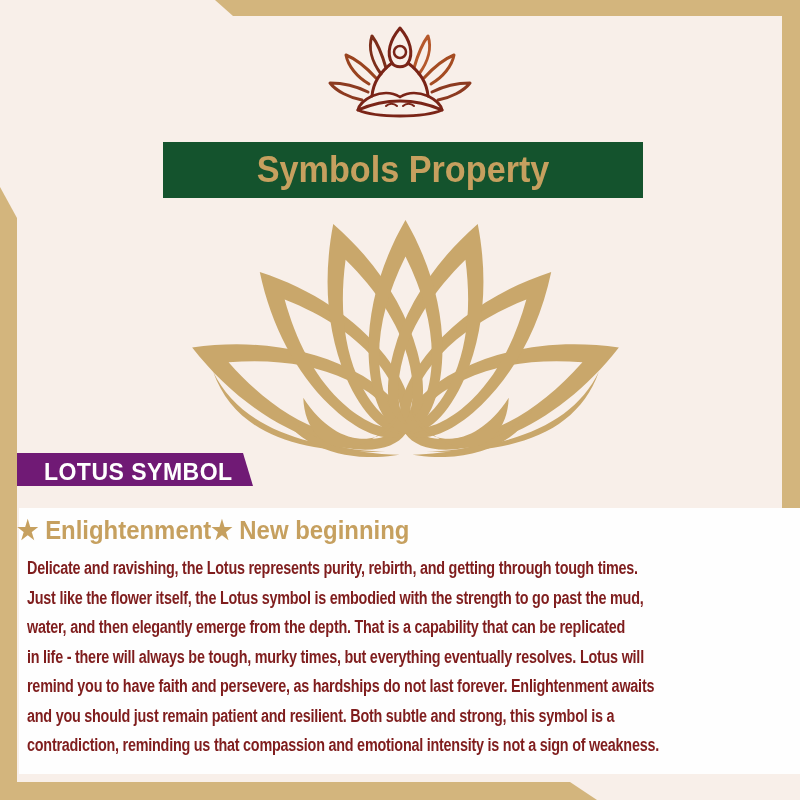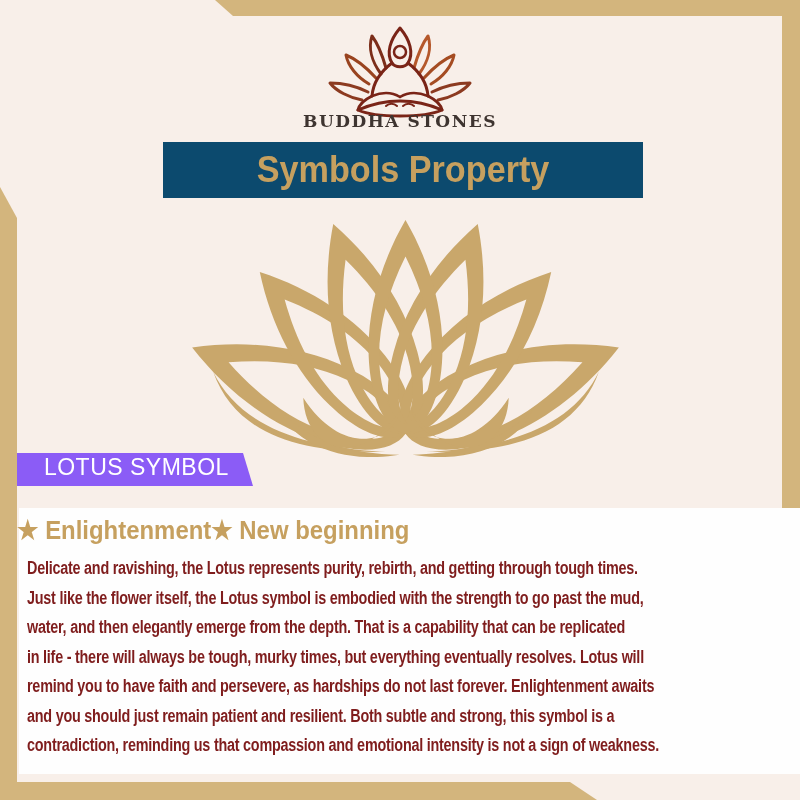"BUDDHA STONES" div.brand { html: <div>BUDDHA STONES</div> -> none }
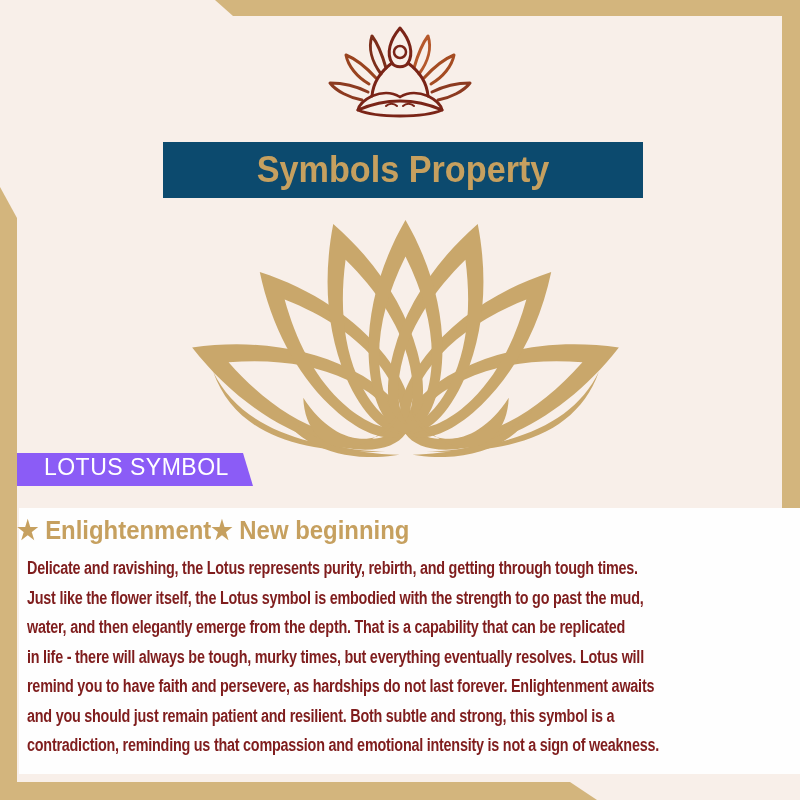"Symbols Property" .title-bar { background: #0c4a6e -> #14532d }
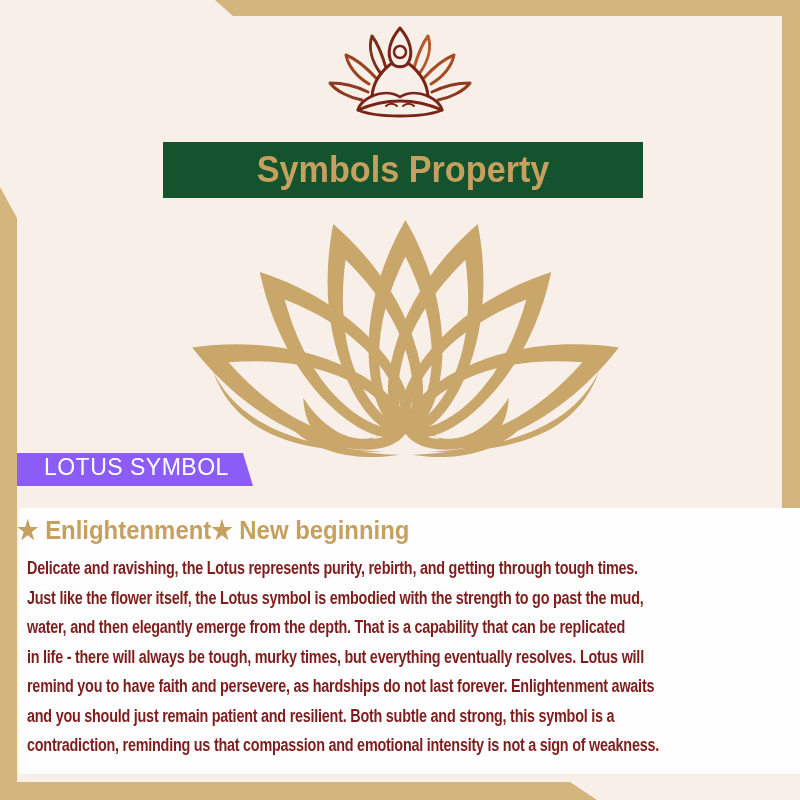"LOTUS SYMBOL" .banner { align-items: flex-start -> flex-end; background: #8b5cf6 -> #701a75; font-weight: none -> bold }
